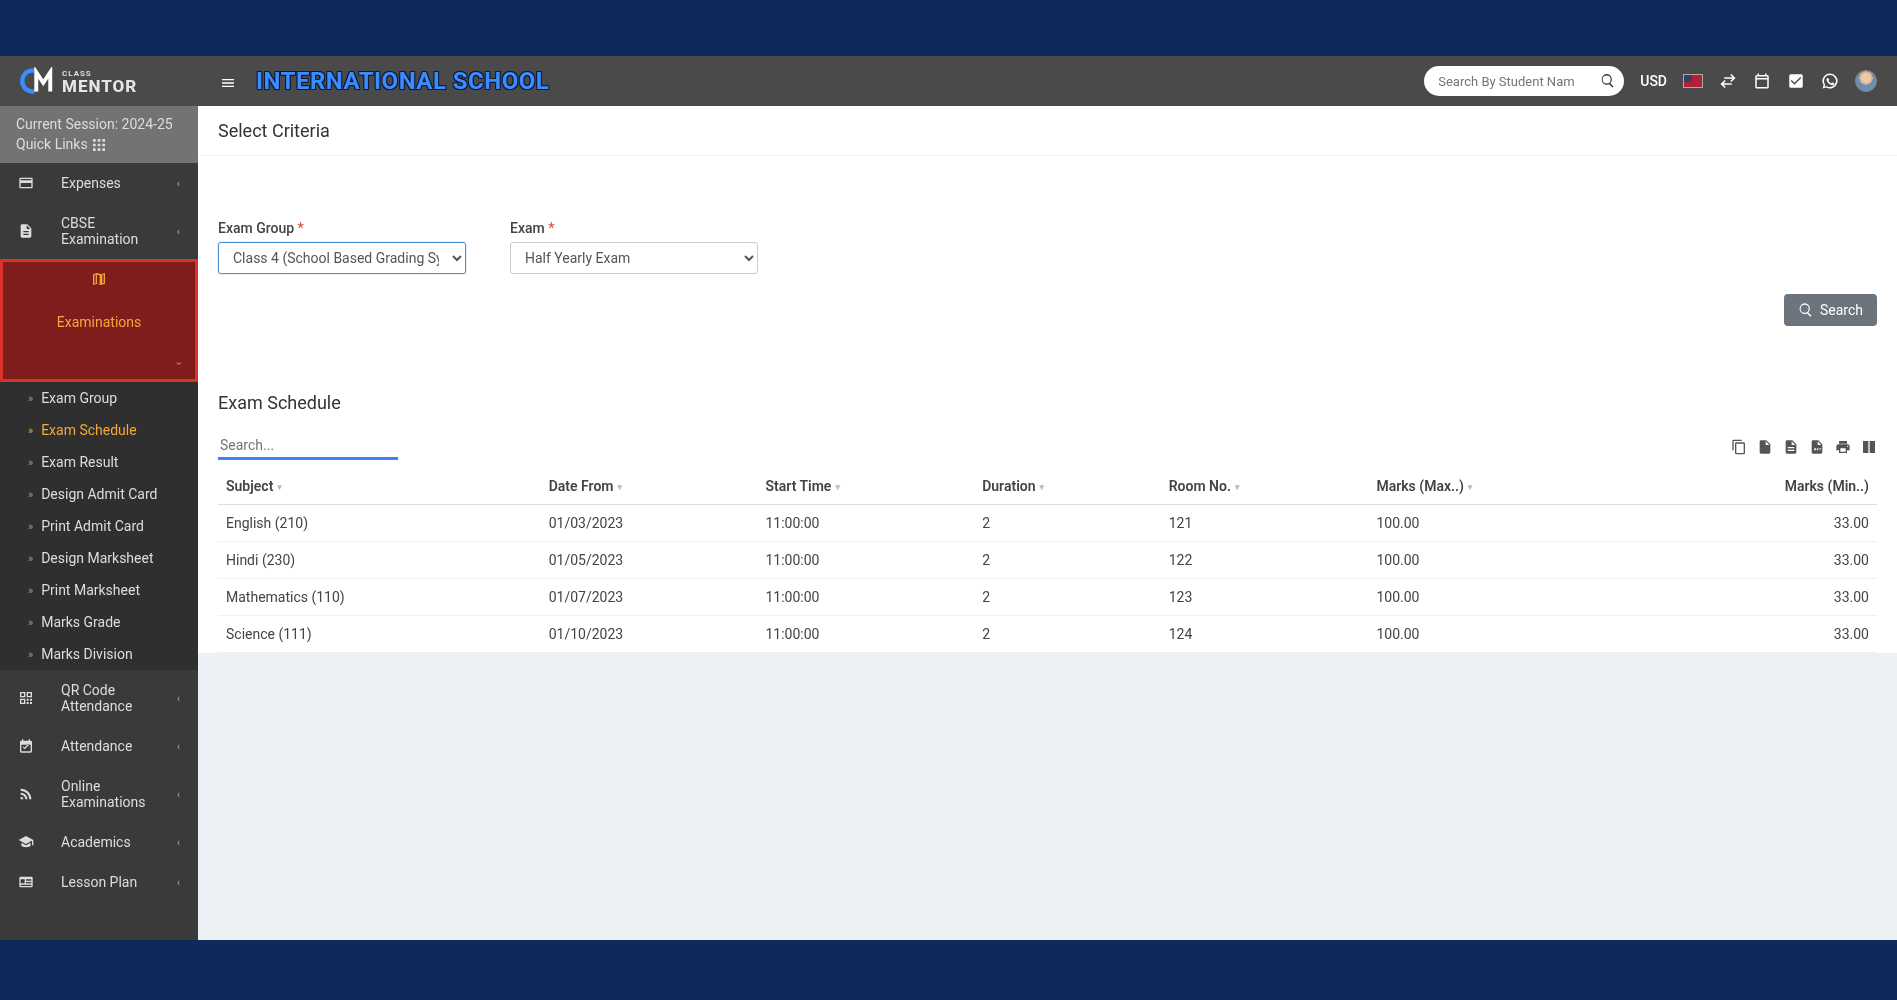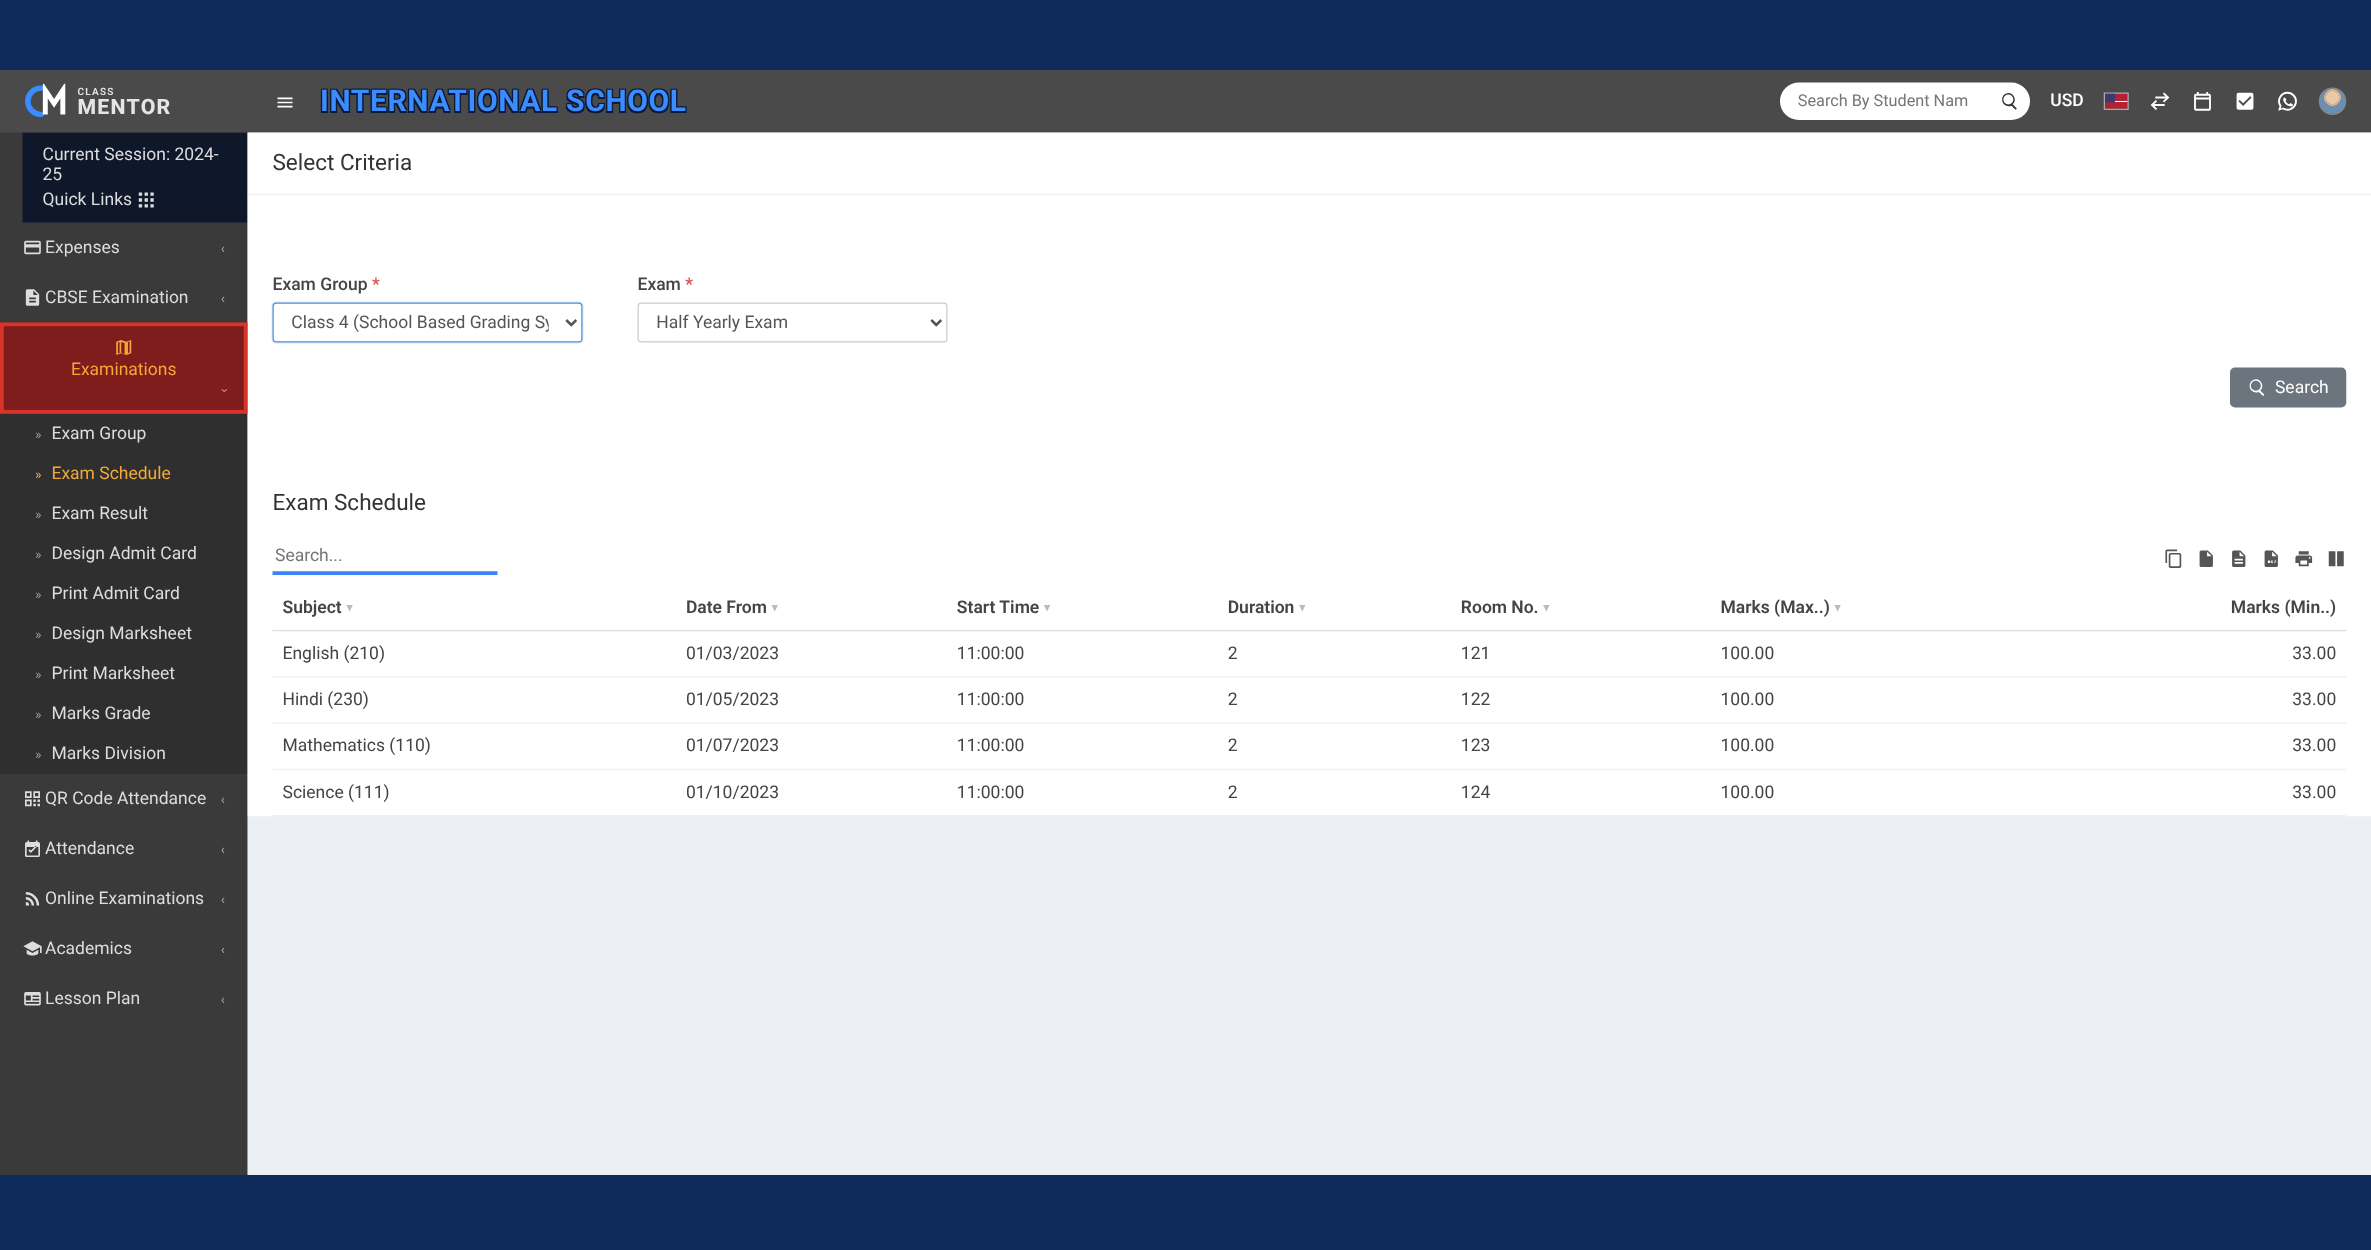"Current Session: 2024-25" .session-wrap { background: #0f172a -> #737373; margin-left: 18px -> none }
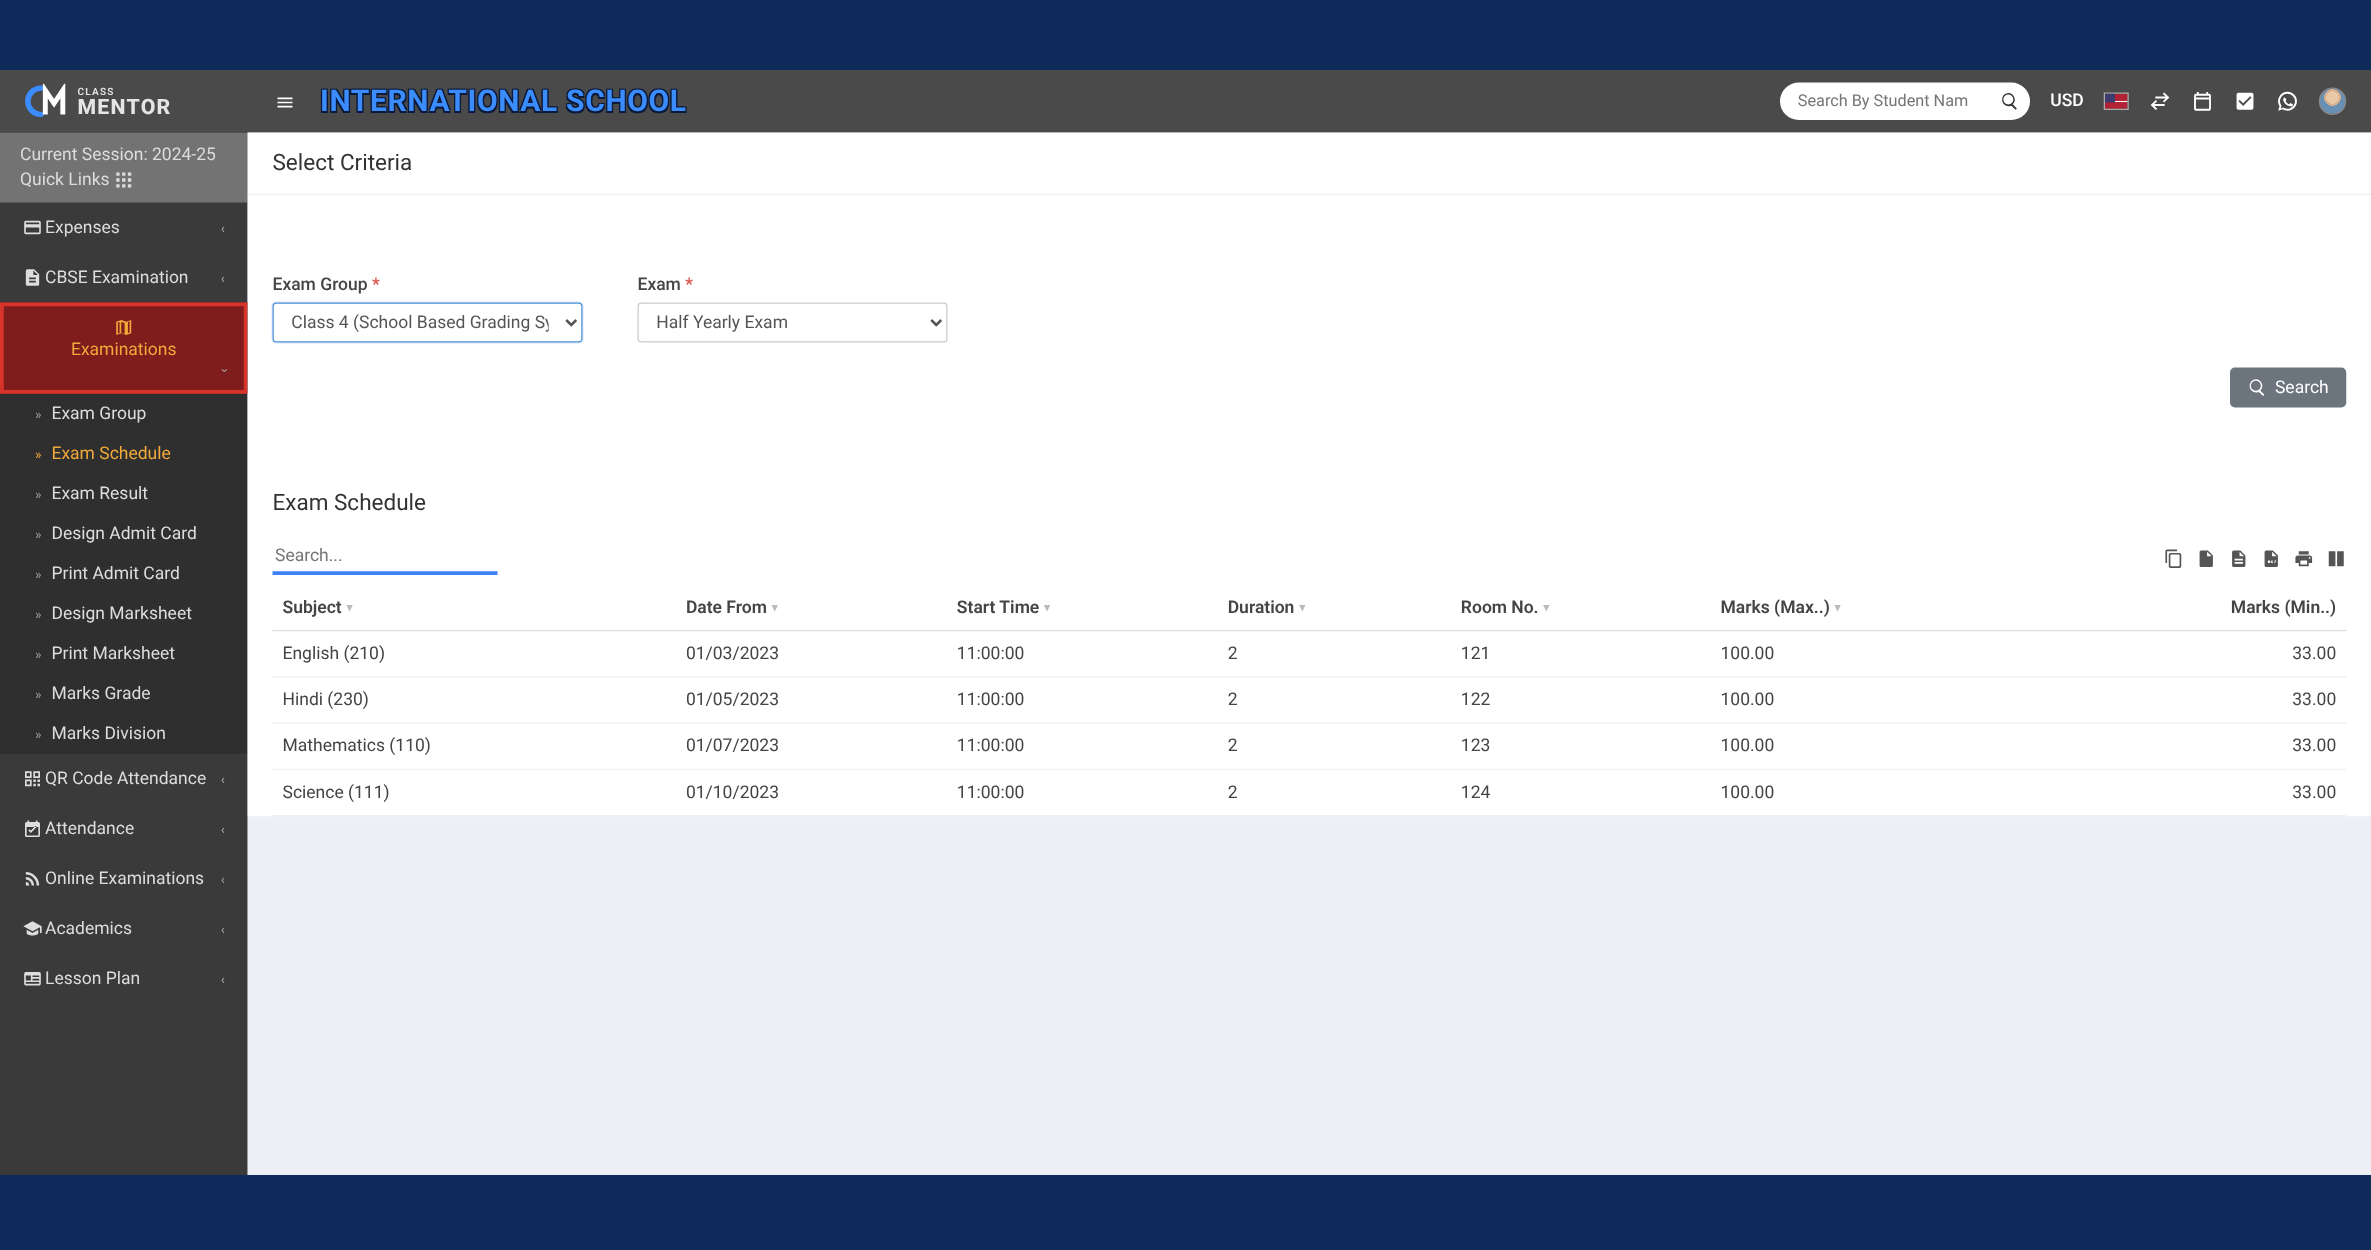"Expenses" .side-item { gap: 2px -> 27px }
